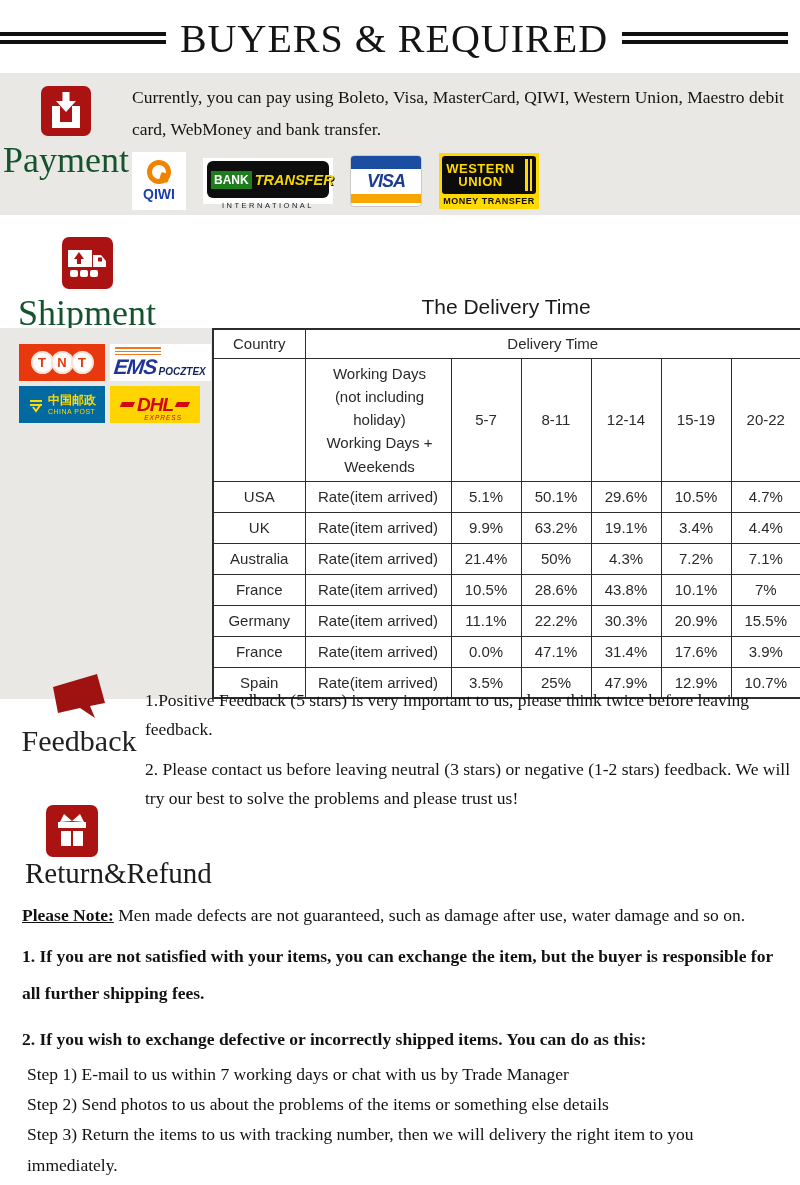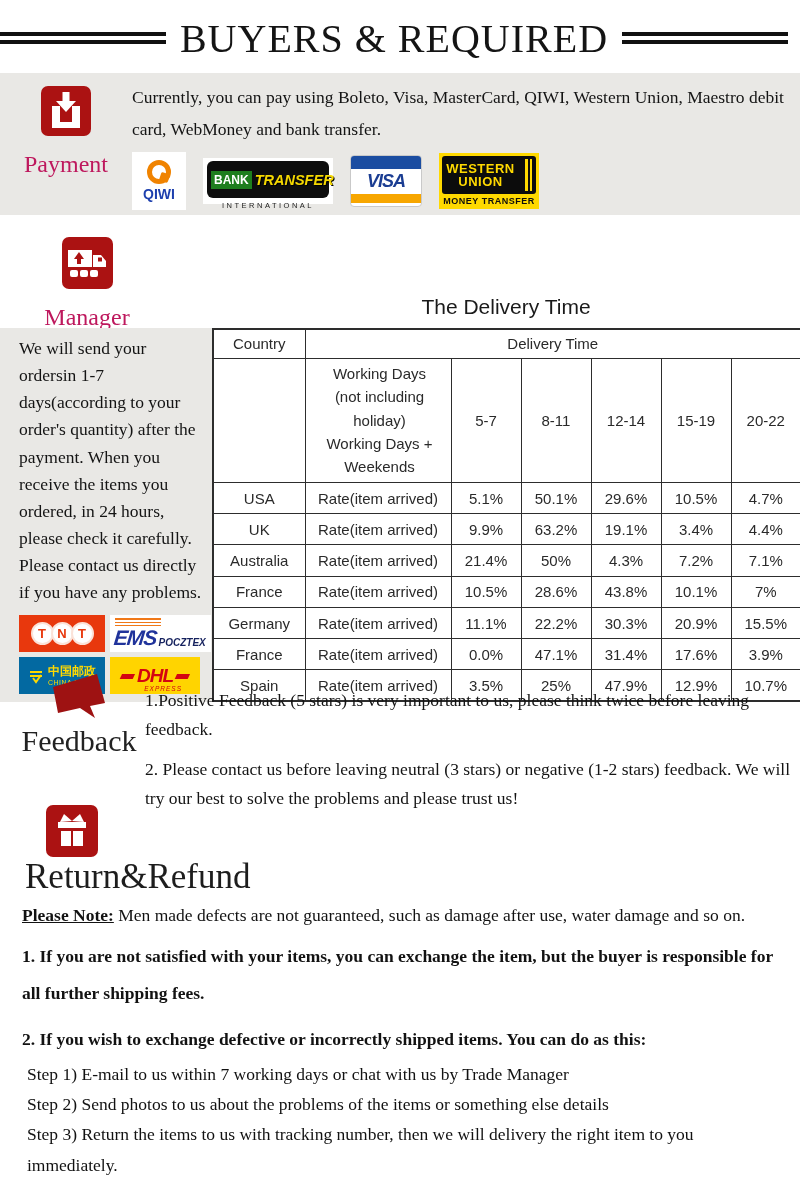"Payment" .icon-label { color: #be185d -> #14532d; font-size: 24px -> 36px; margin-top: 15px -> 3px }
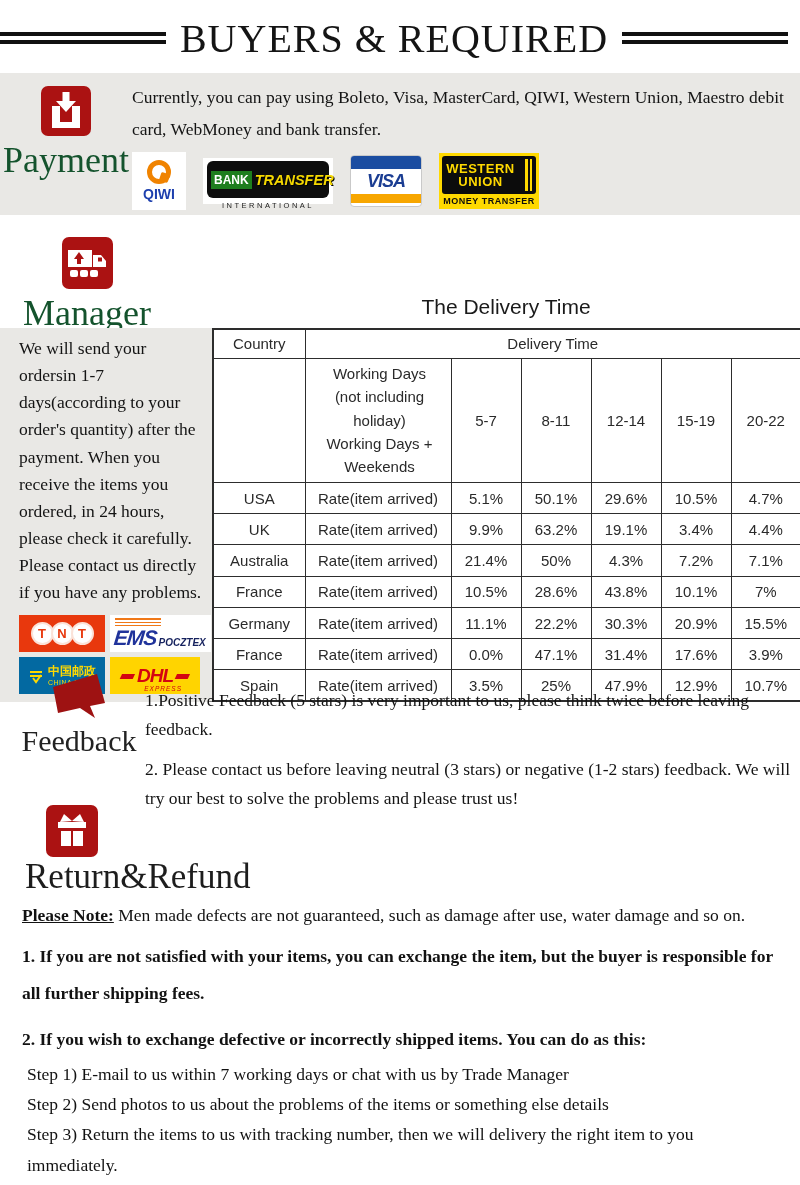"Manager" div.icon-label { text: Manager -> Shipment }
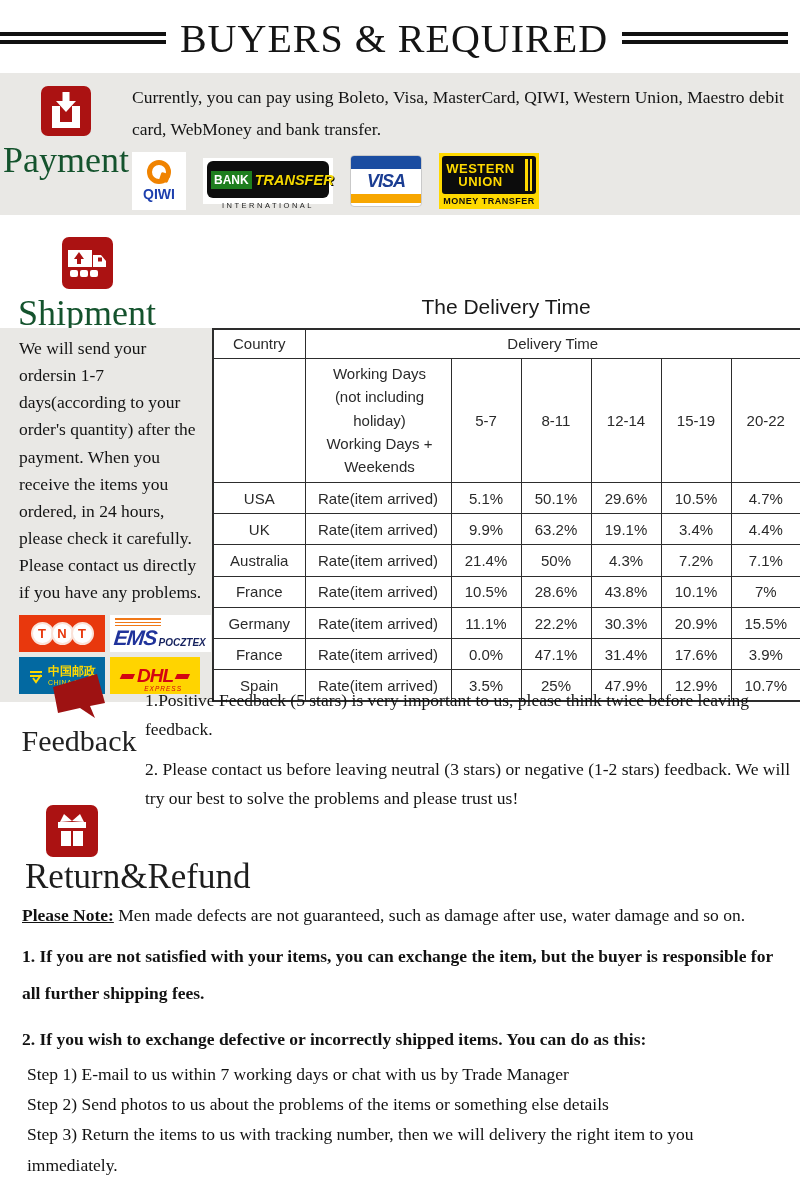"We will send your ordersin" div.ship-note { html: <div>We will send your ordersin 1-7 days(according to your order's quantity) after the payment. When you receive the items you ordered, in 24 hours, please check it carefully. Please contact us directly if you have any problems.</div> -> none }
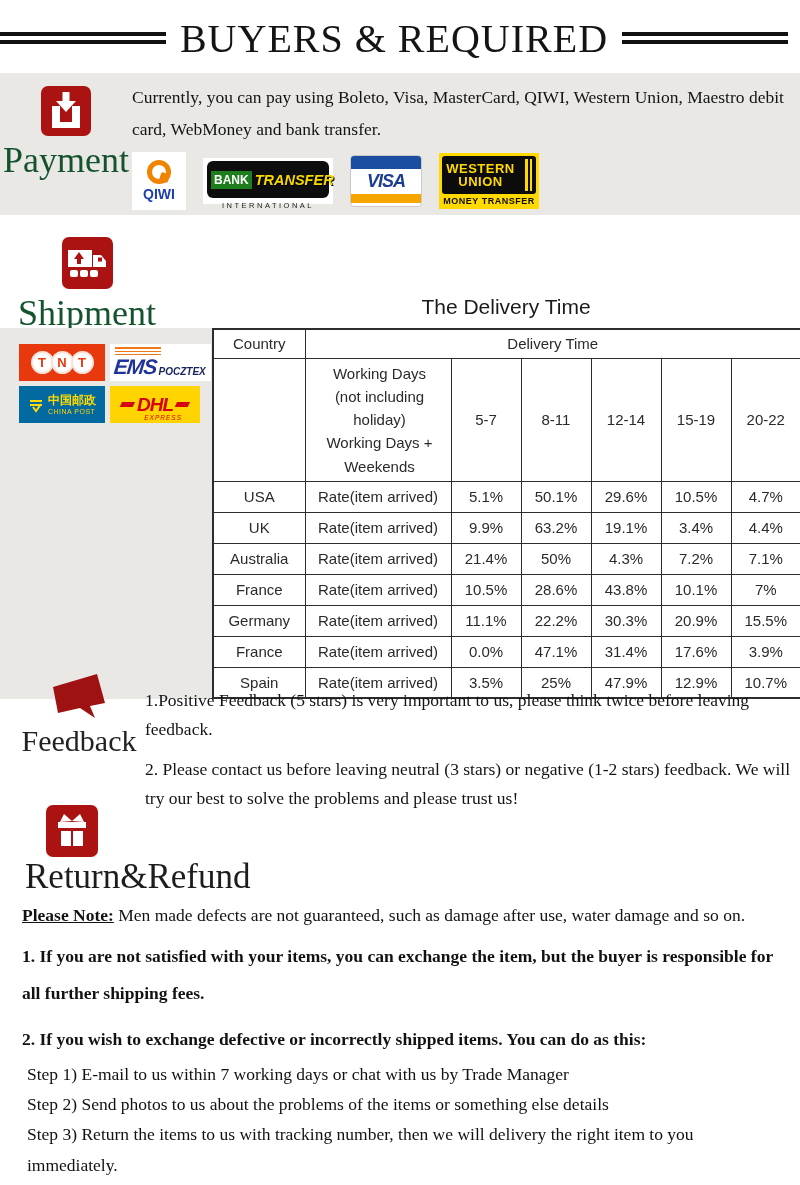"Return&Refund" .rr-label { font-size: 35px -> 29px }
